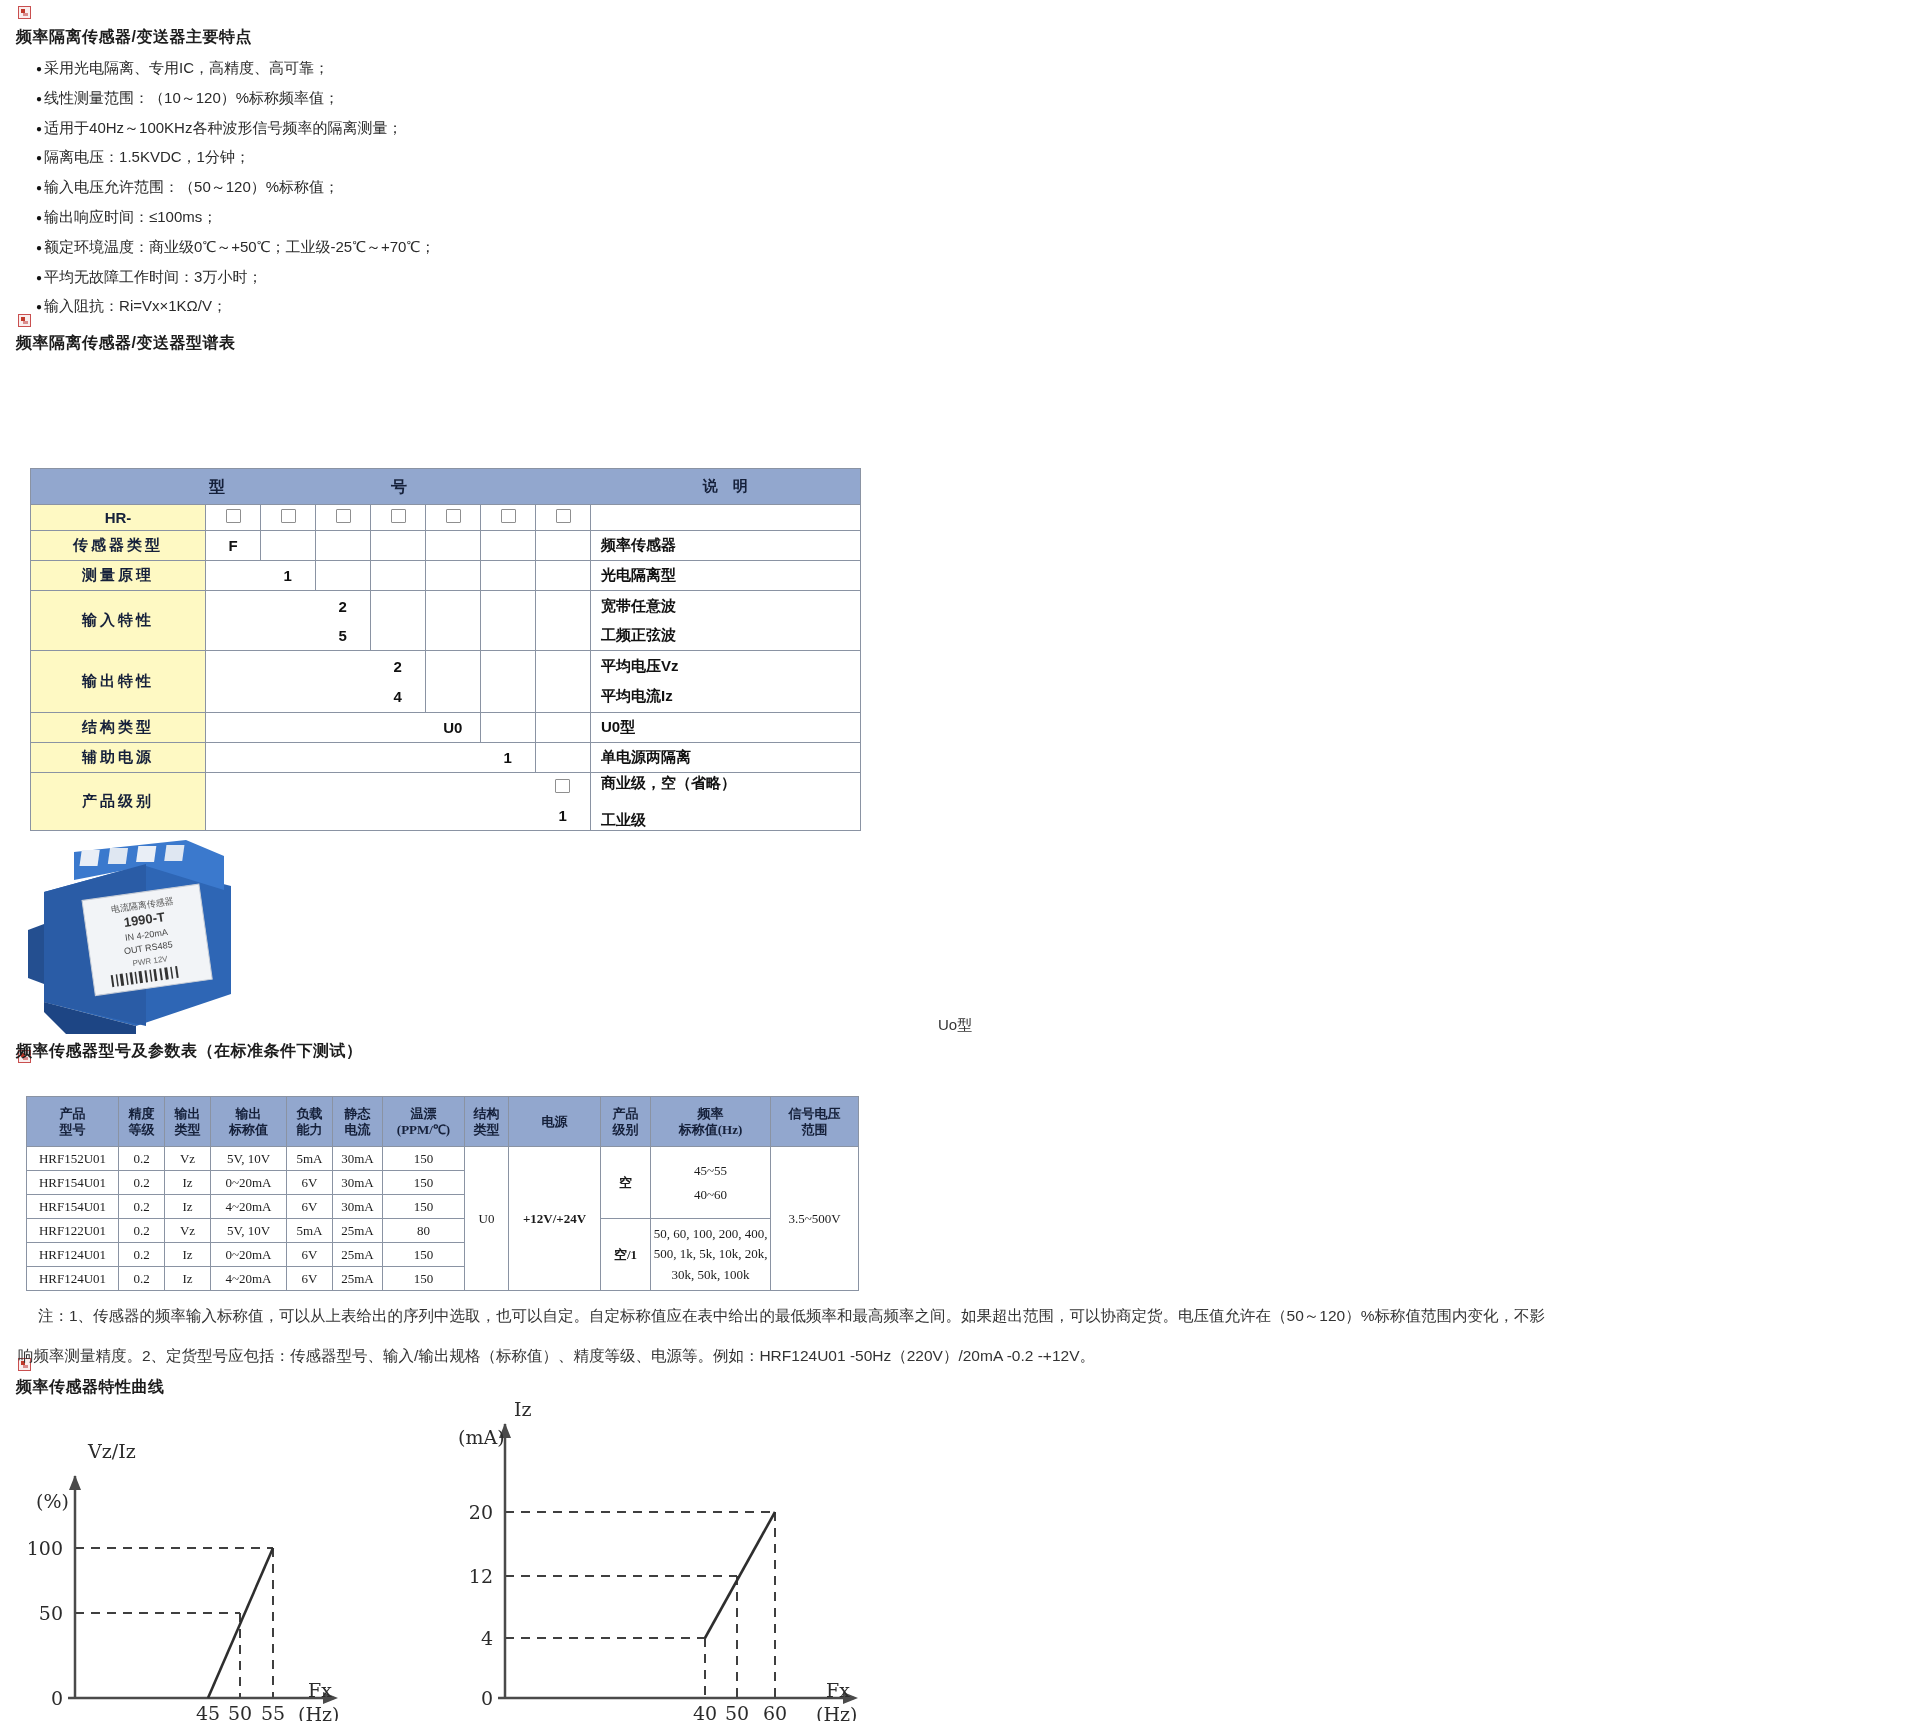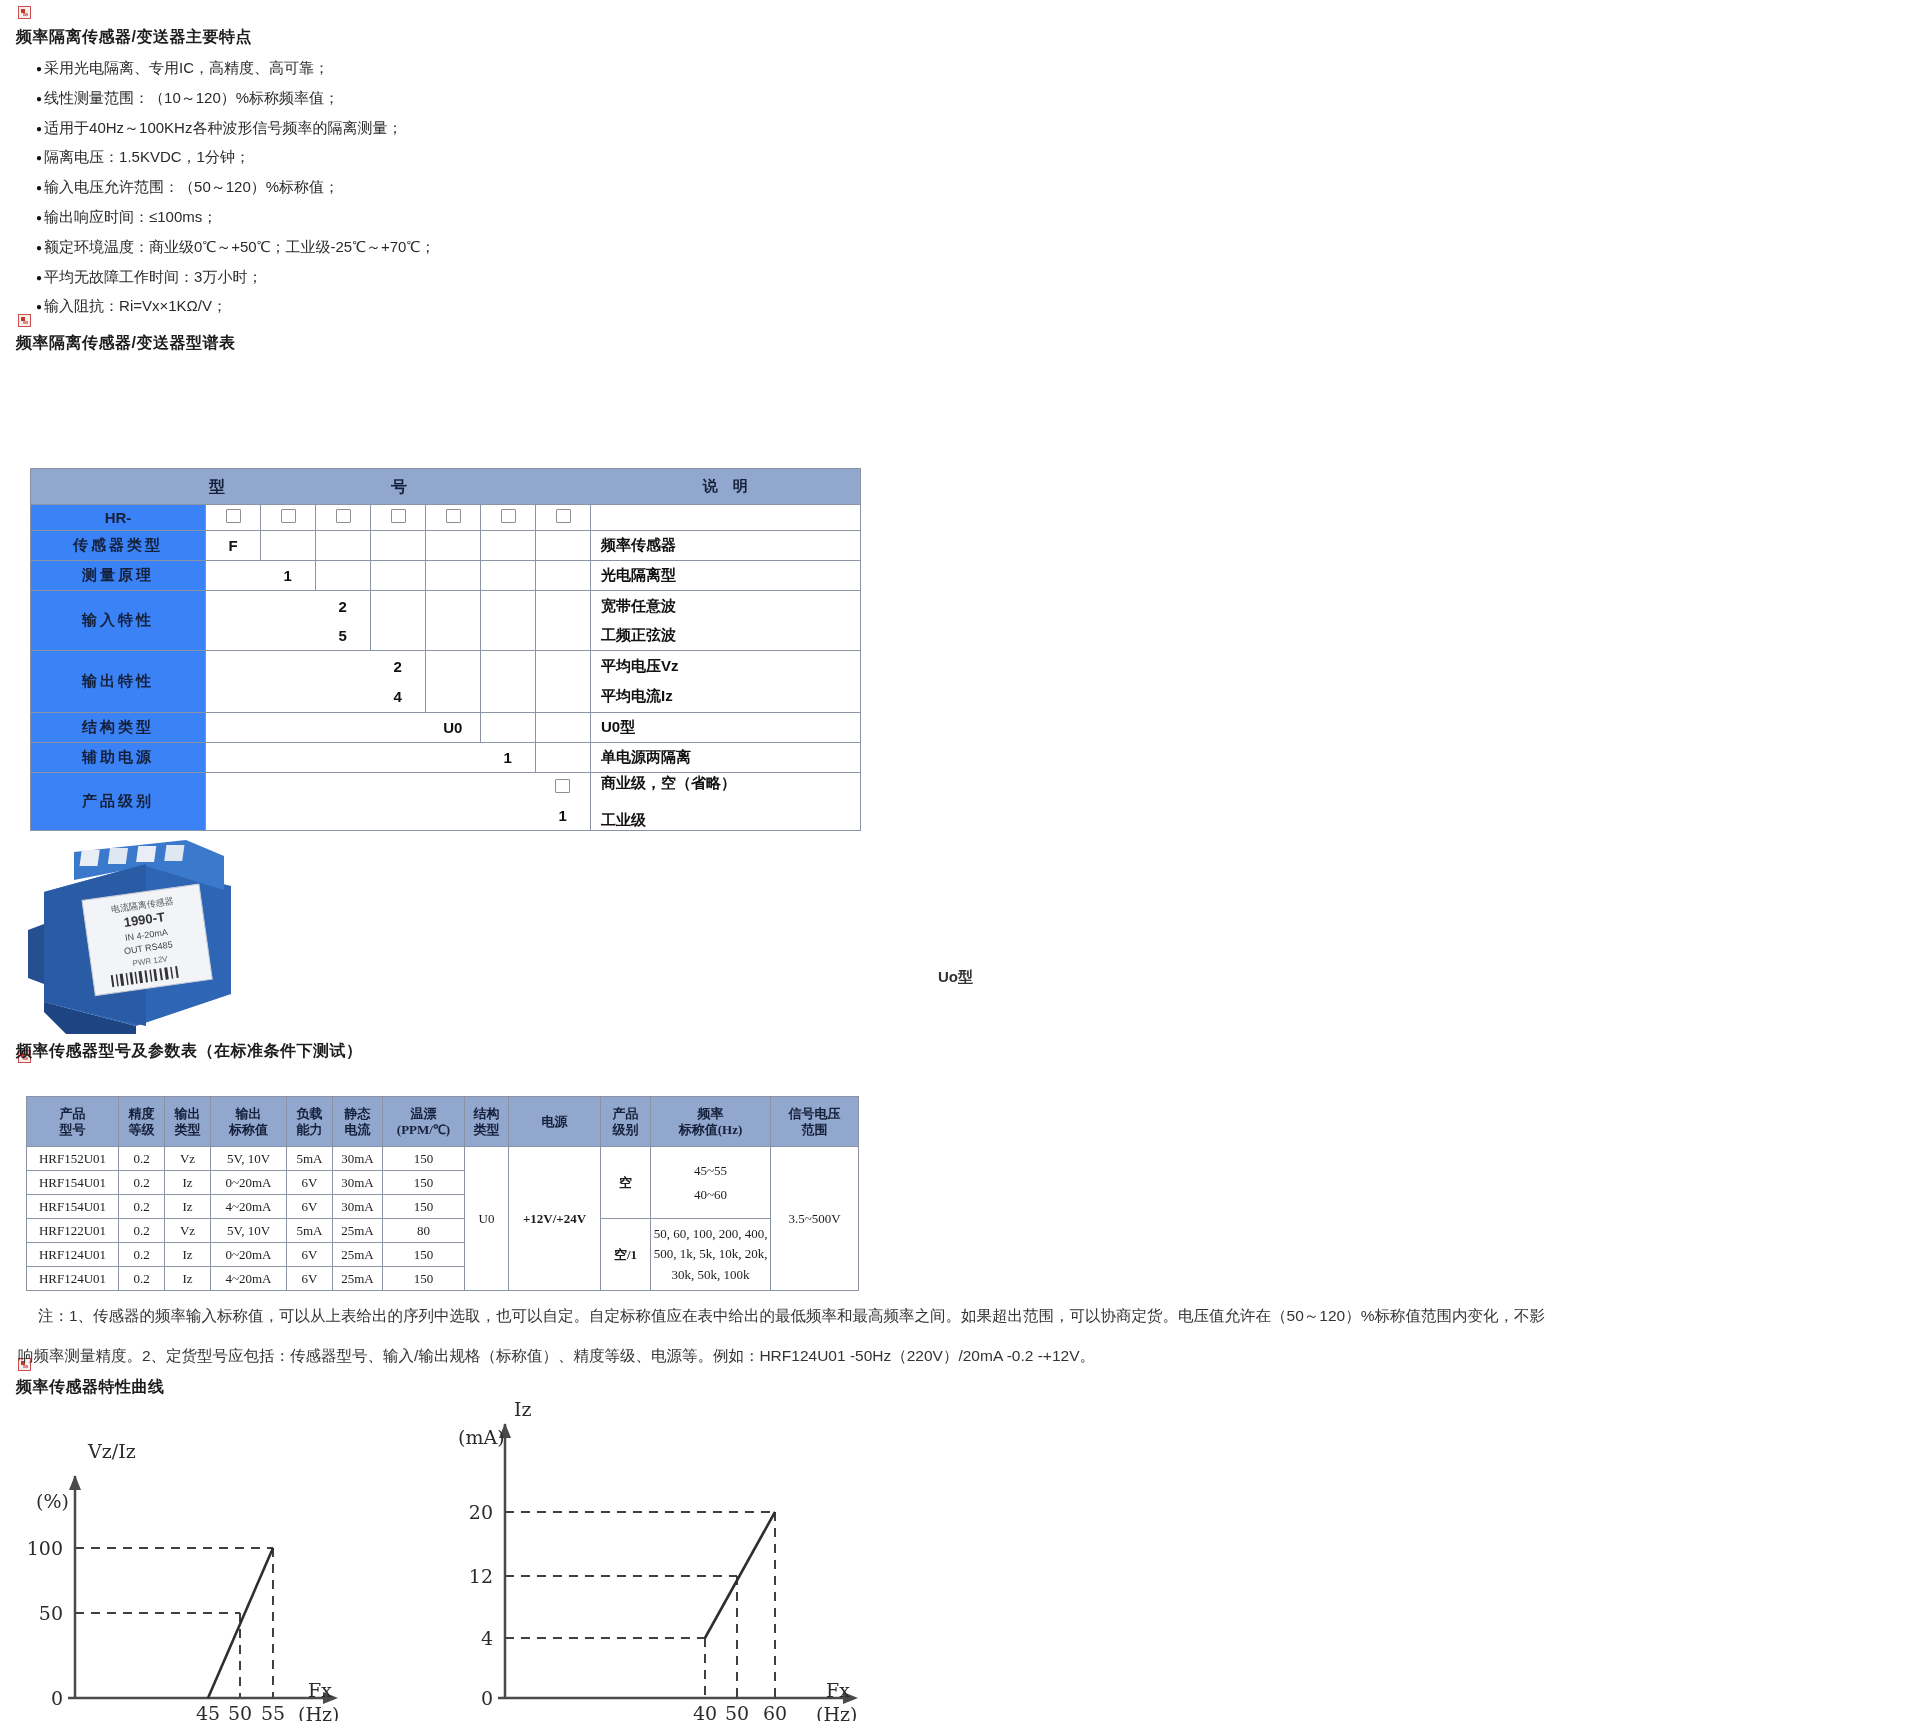"HR-" #model-table .m-lab { background: #3b82f6 -> #fef9c3 }
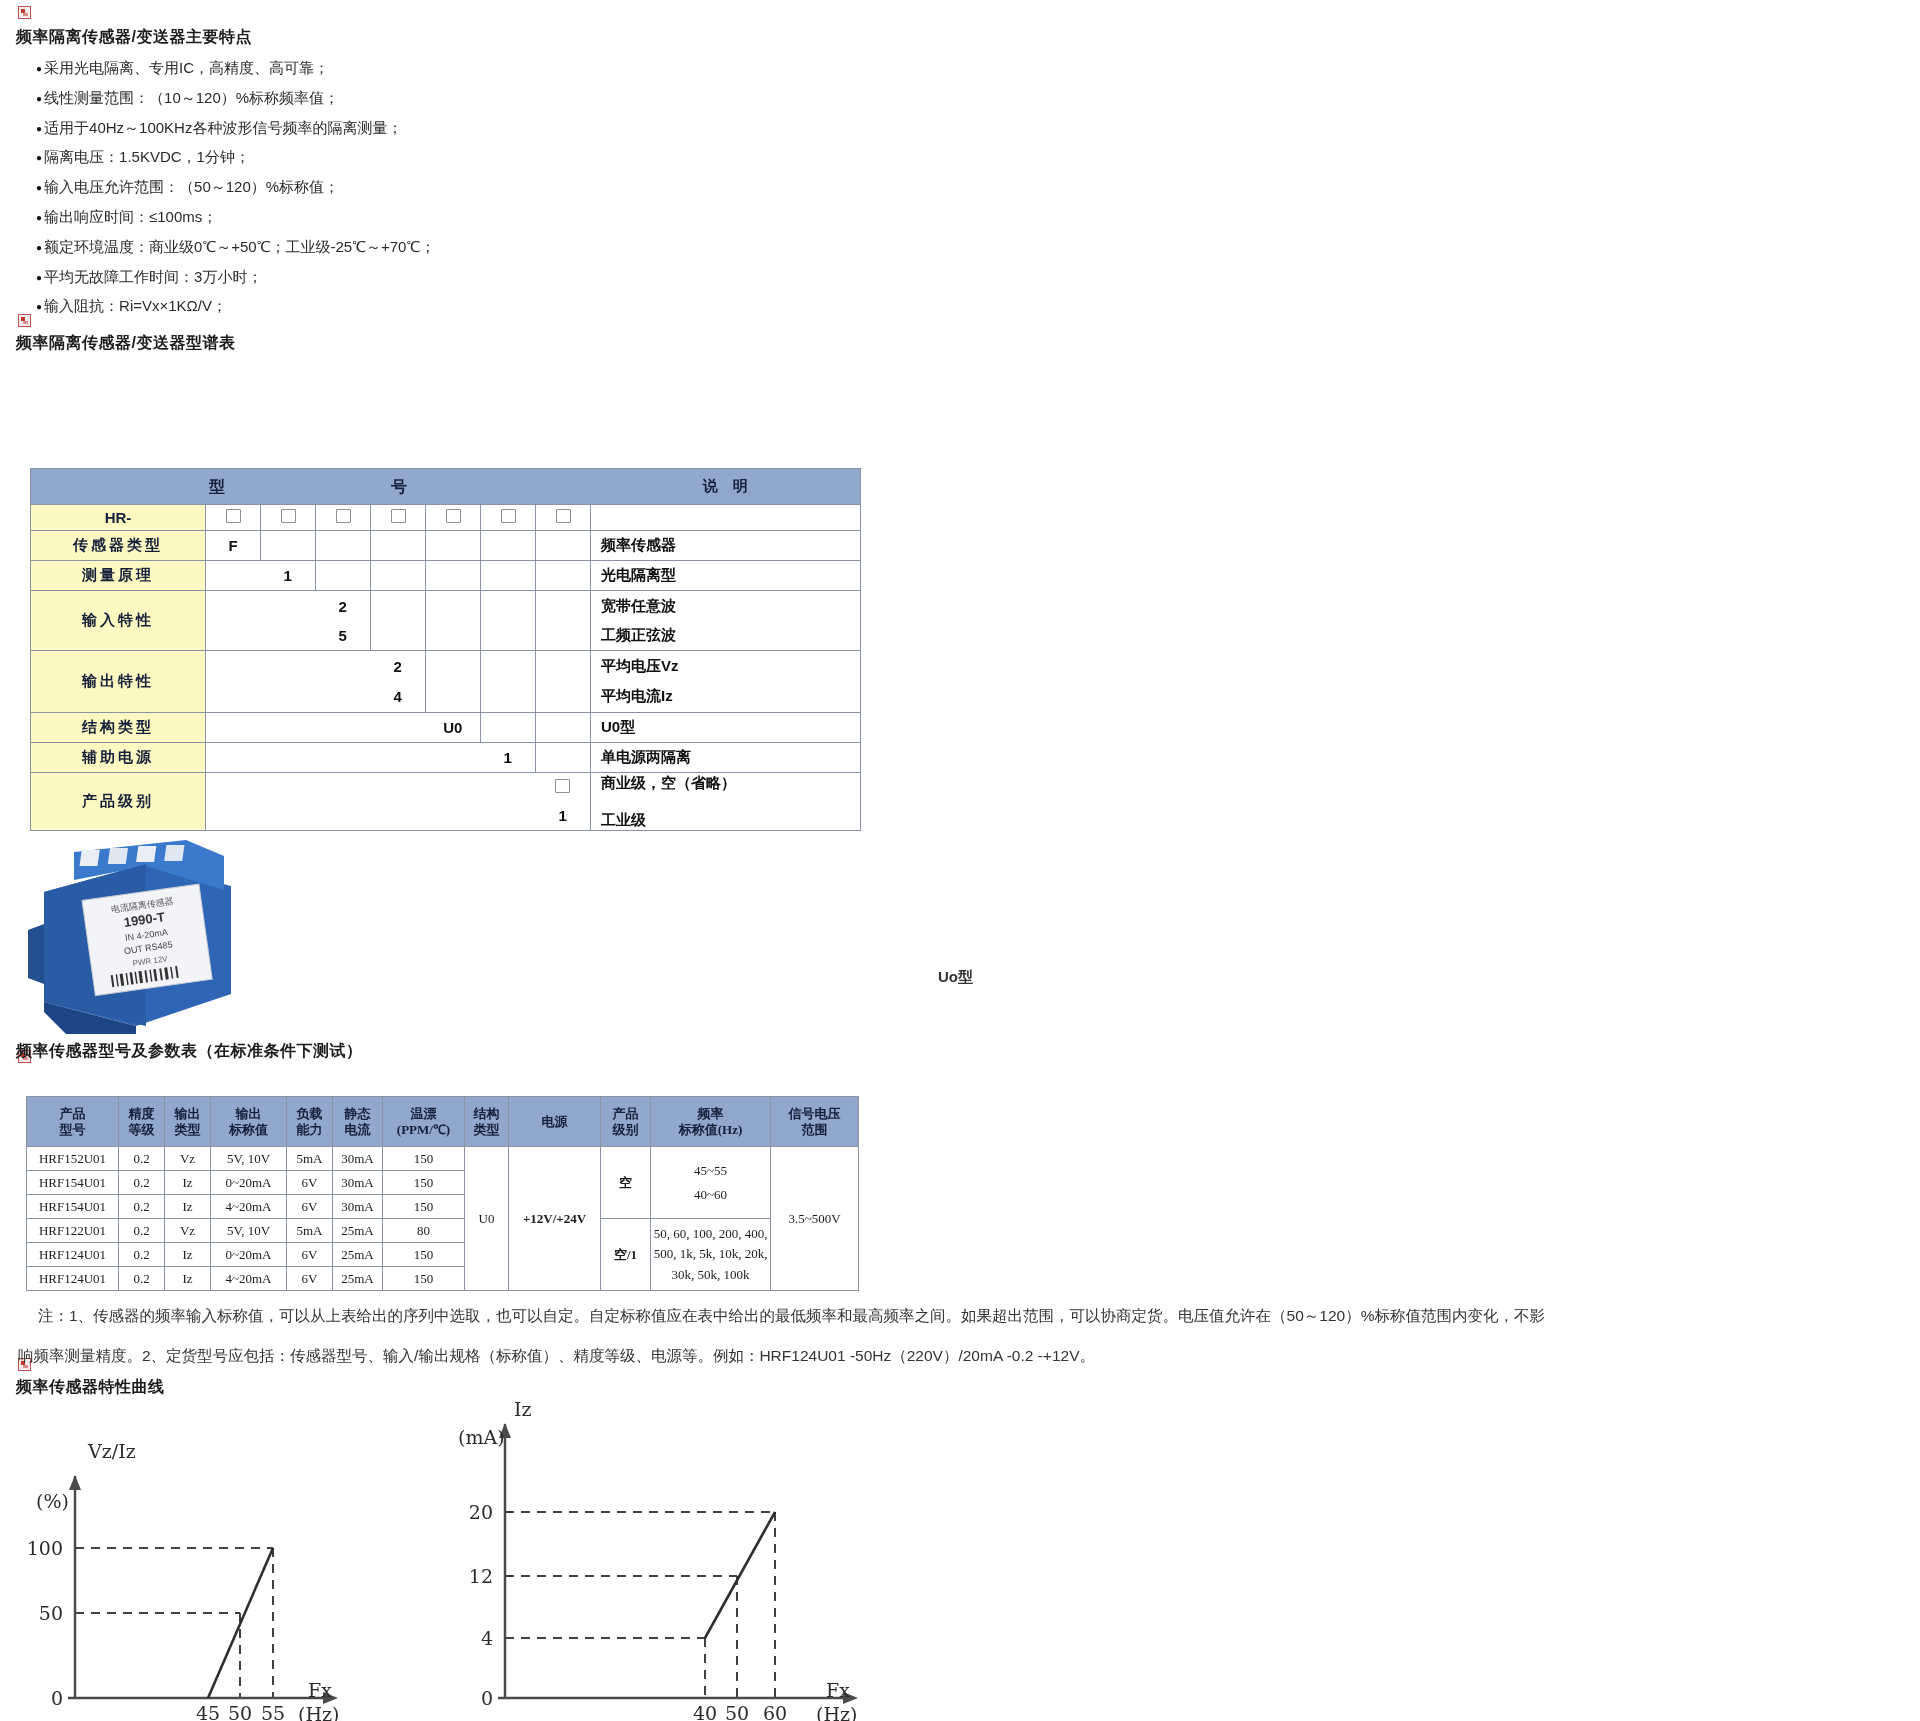"Uo型" #uo-label { font-weight: 700 -> 400; top: 968px -> 1016px }
